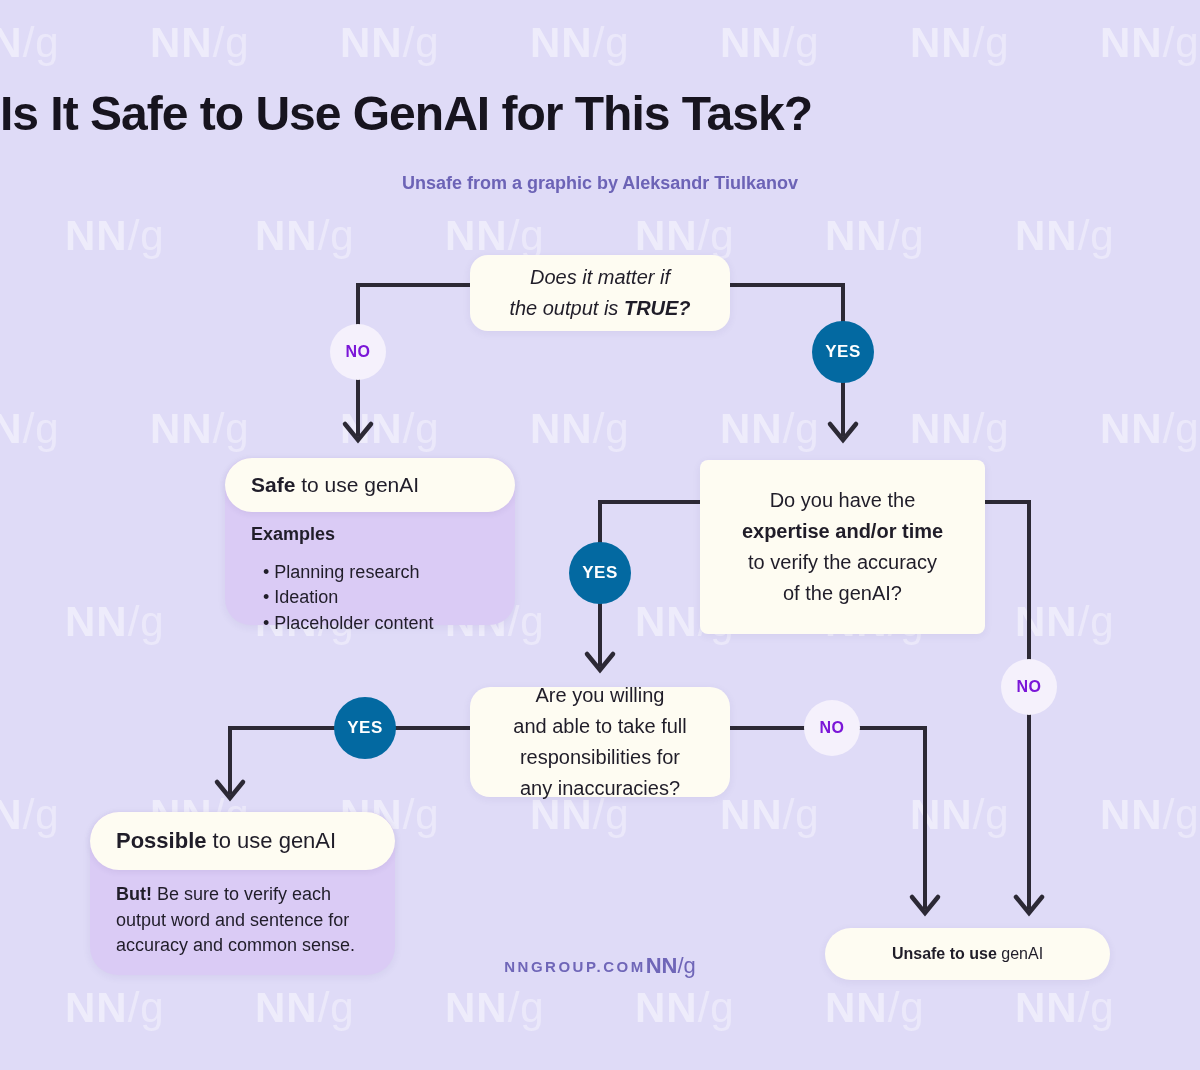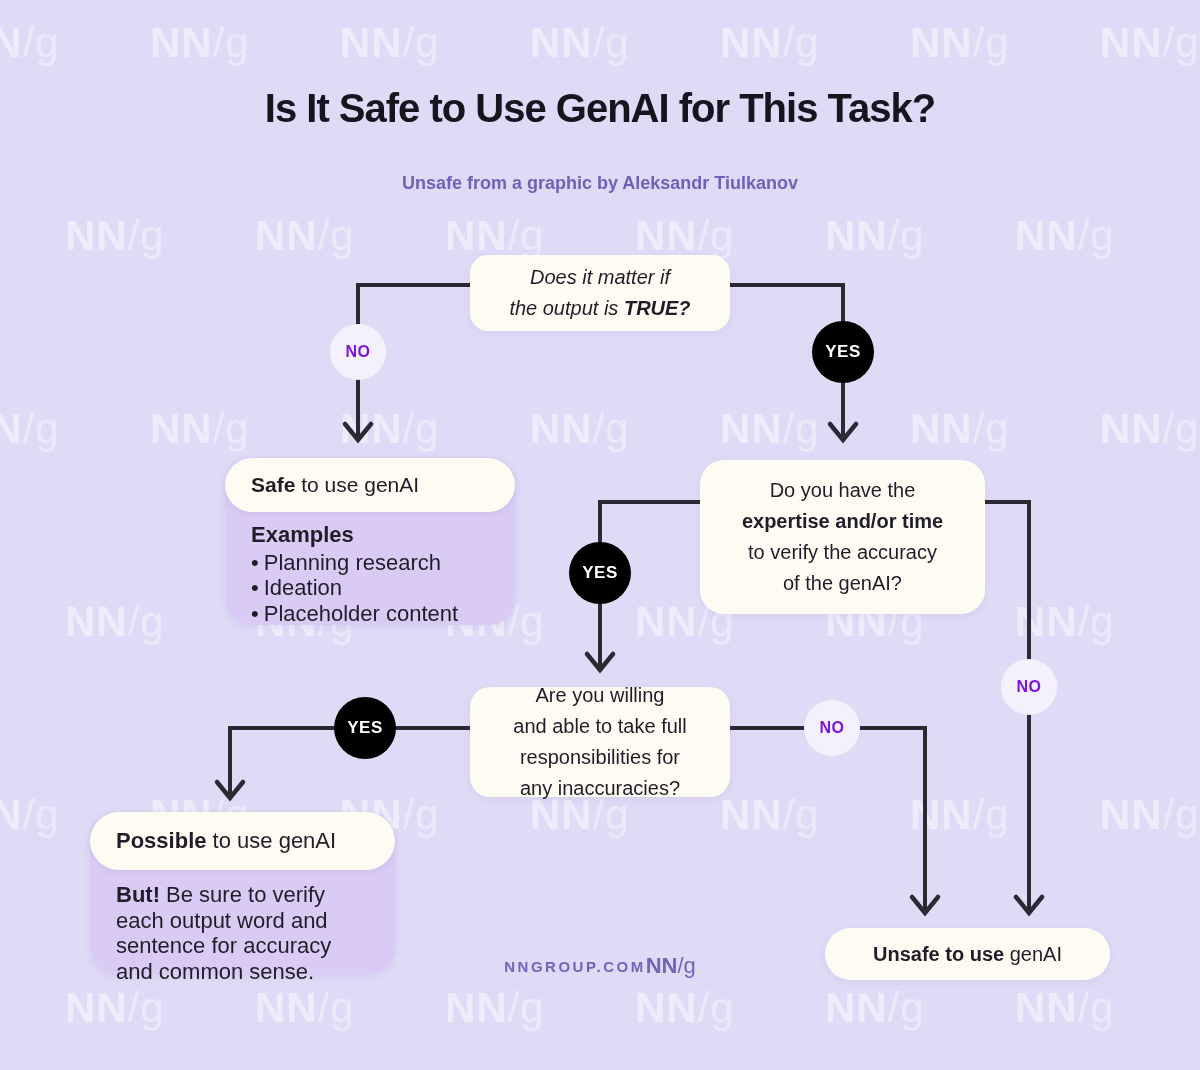"Is It Safe to Use" .title { font-size: 40px -> 48px; text-align: center -> none }
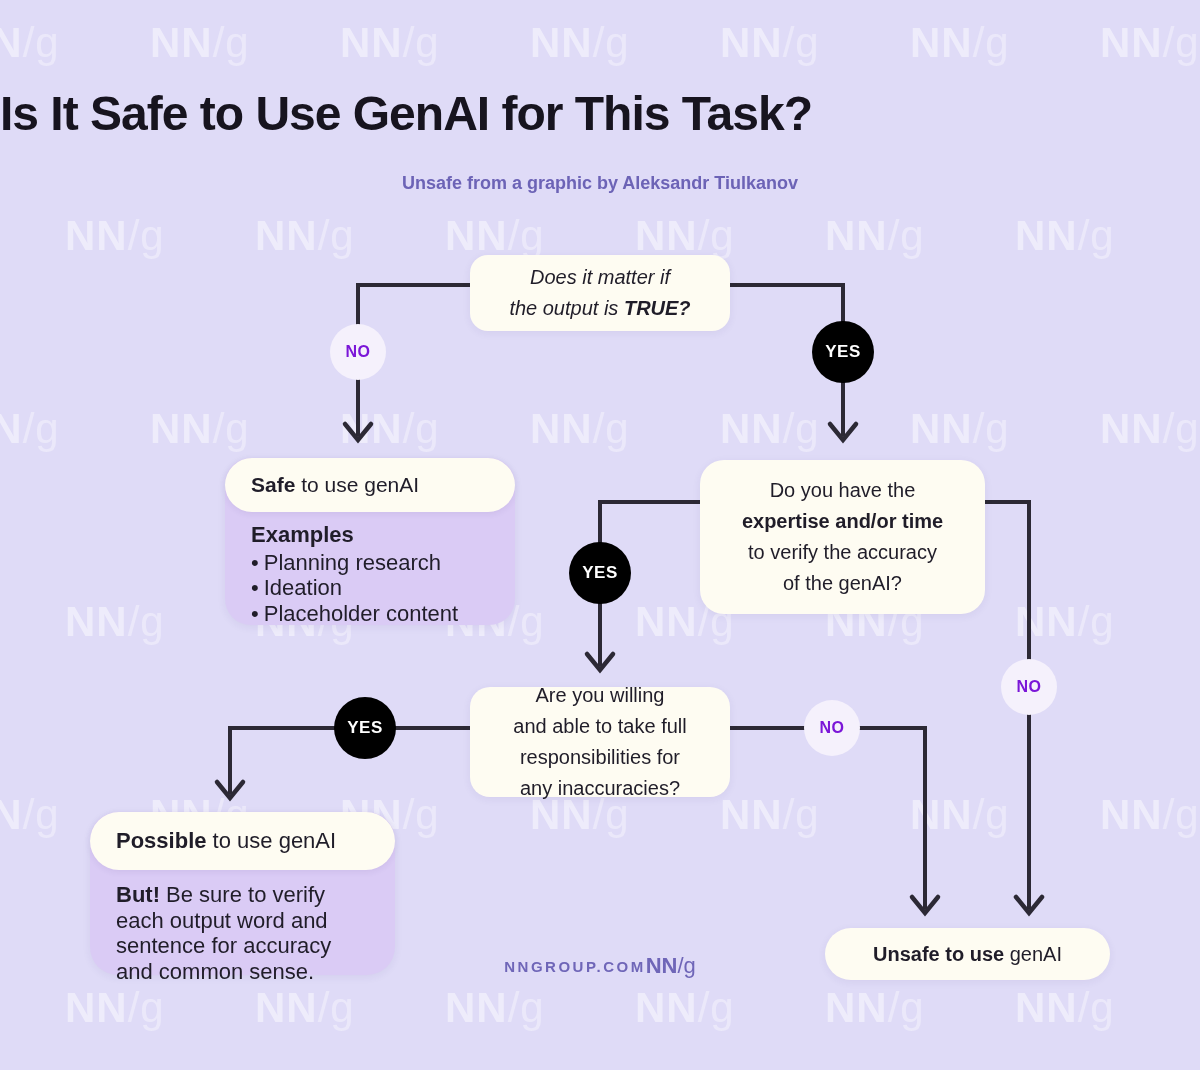"YES" .circle.yes { background: #000000 -> #0369a1 }
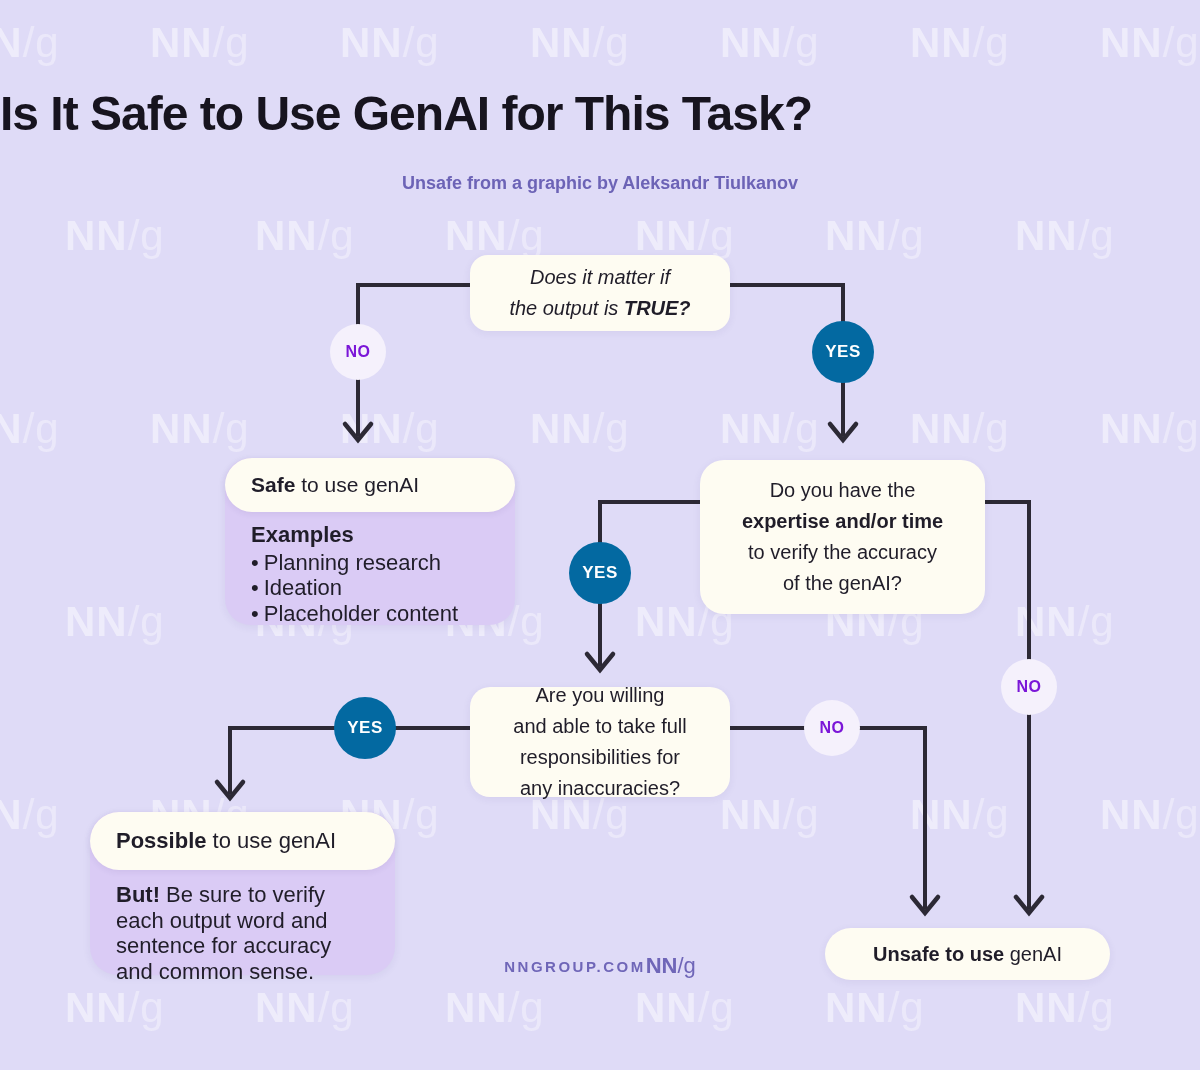"Do you have the" div.node { border-radius: 24px -> 8px; height: 154px -> 174px }
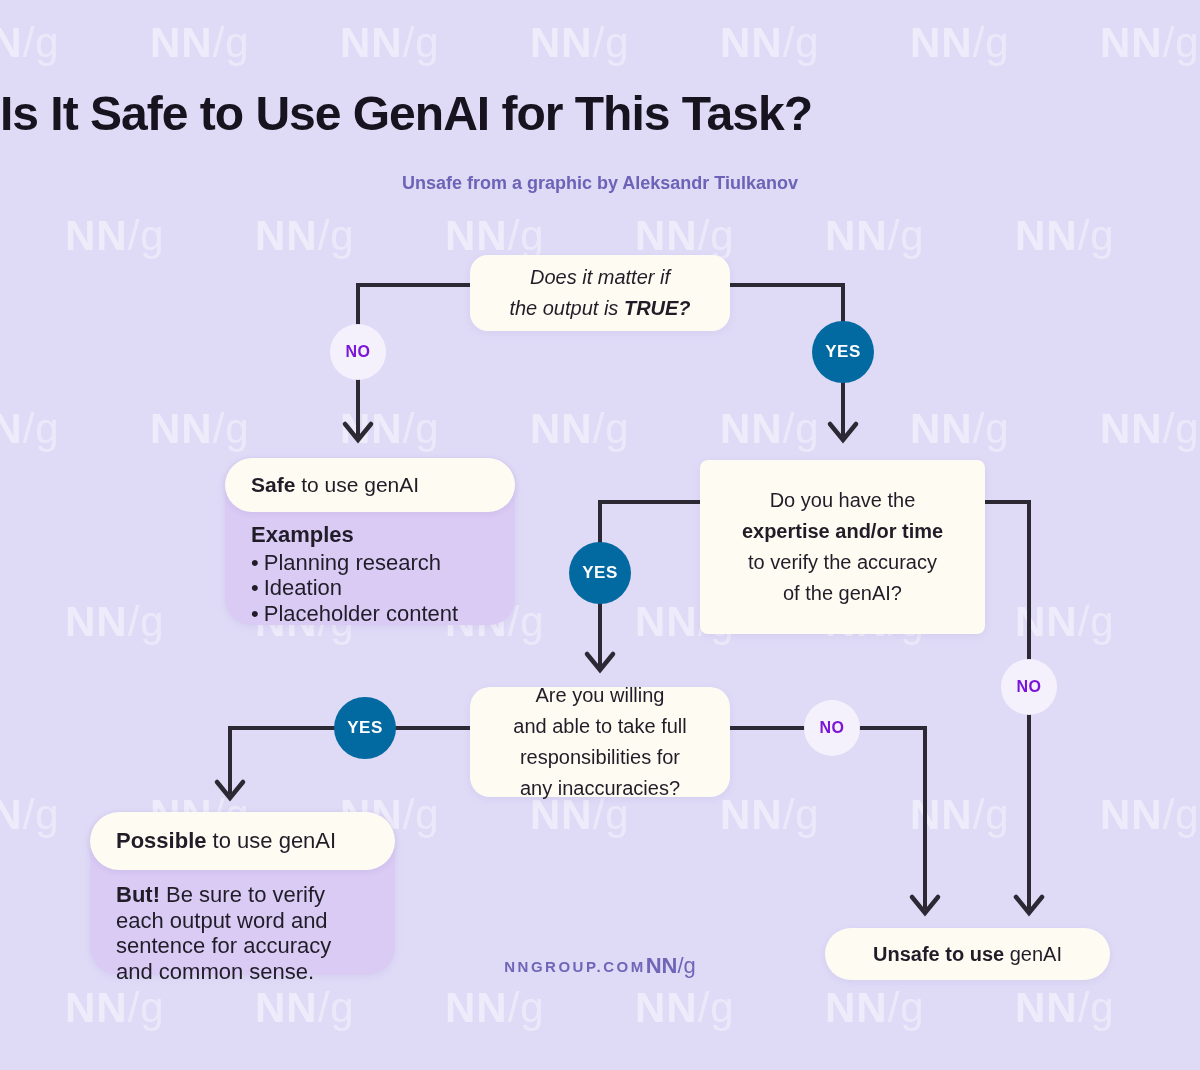"Examples" .card .body { font-size: 22px -> 18px }
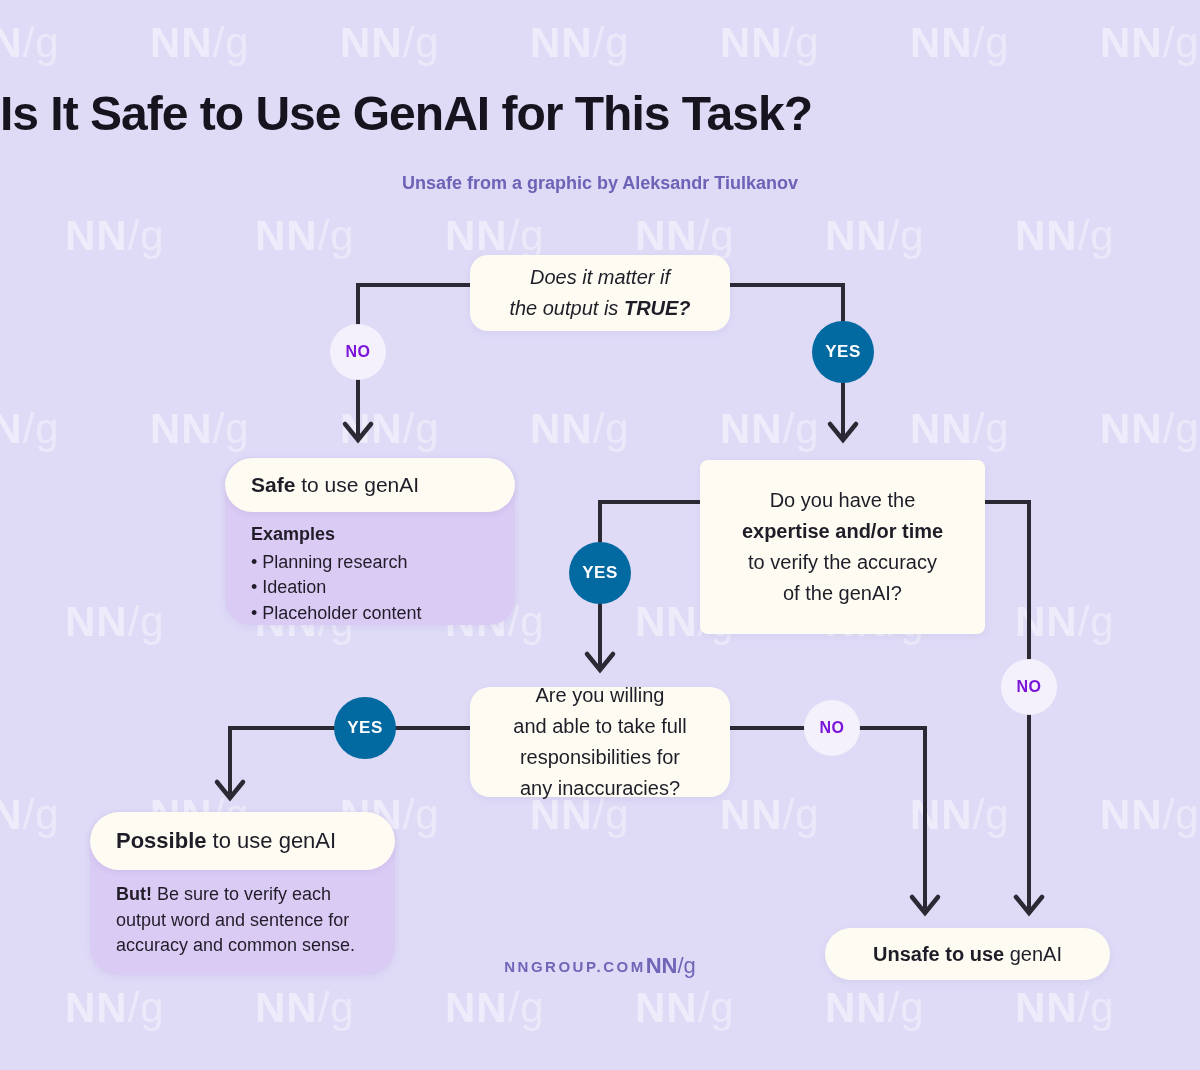"Planning research" .card ul { margin: 0 -> 12px }
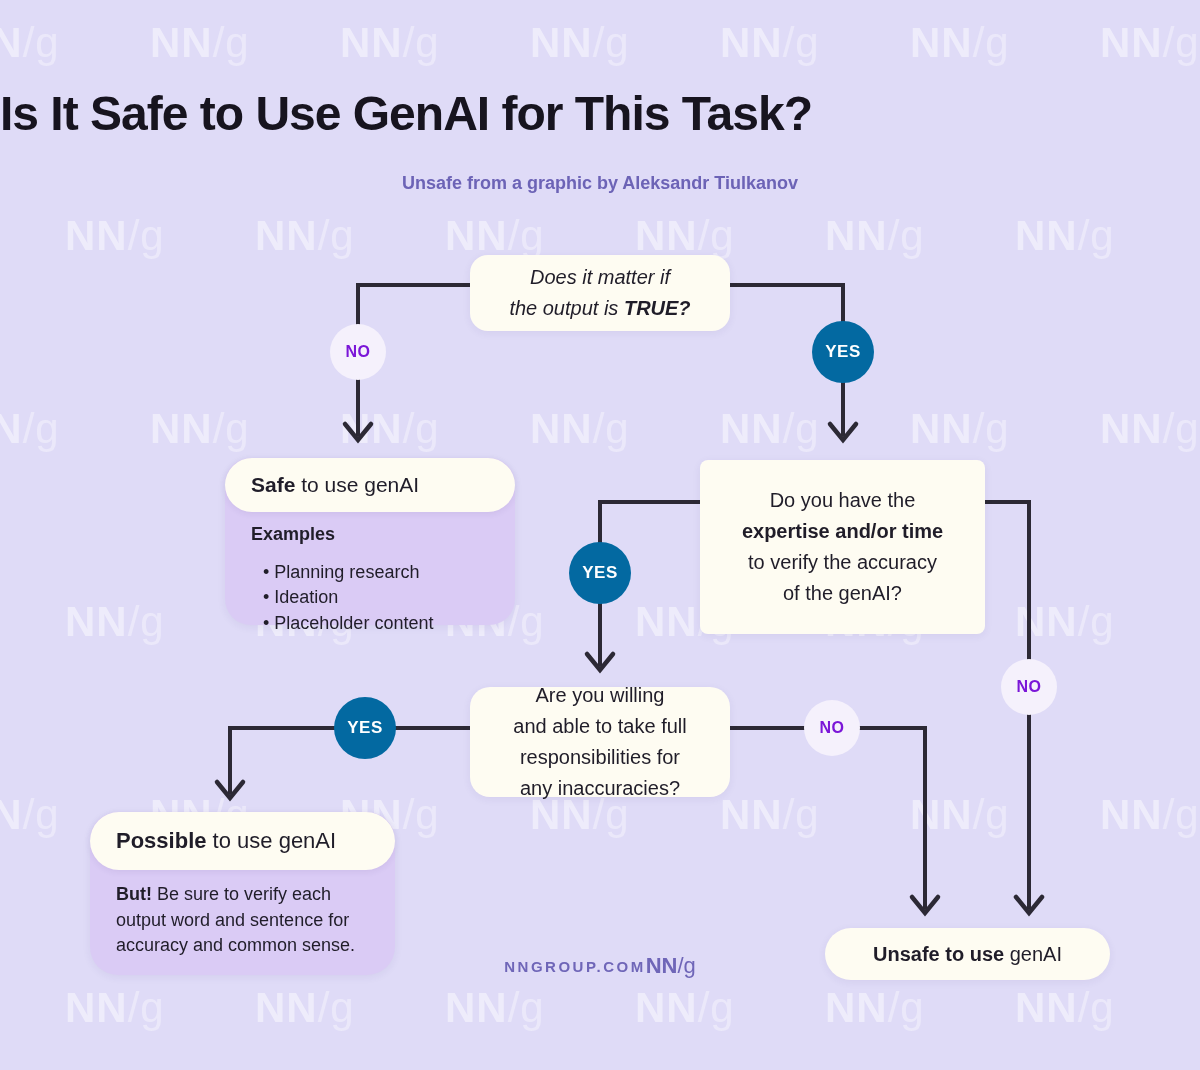"Unsafe to use genAI" .pill-node { font-size: 20px -> 16px }
